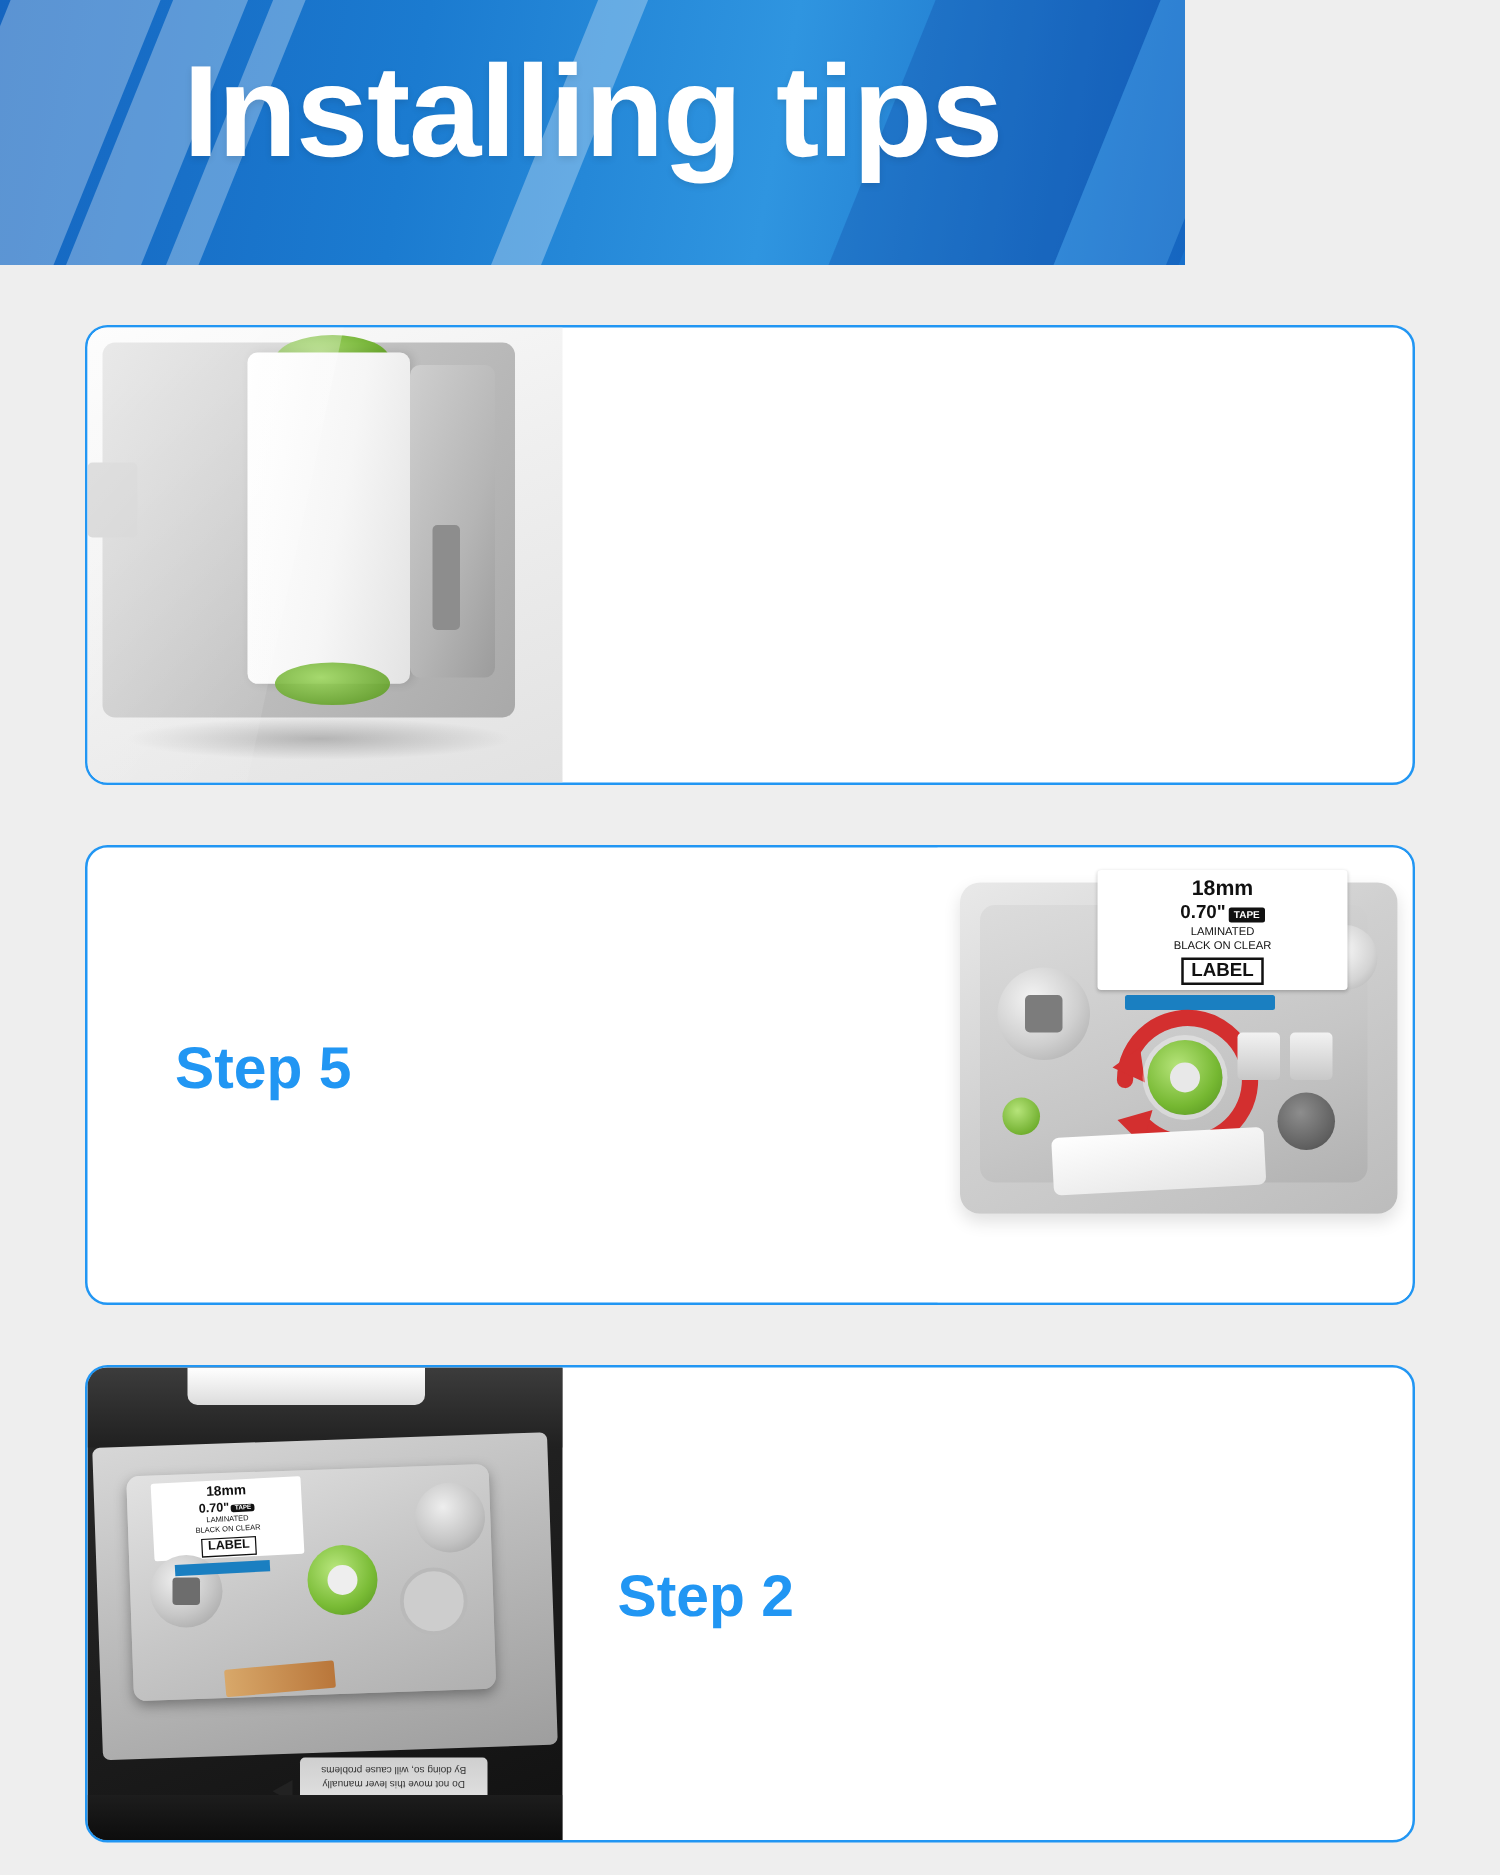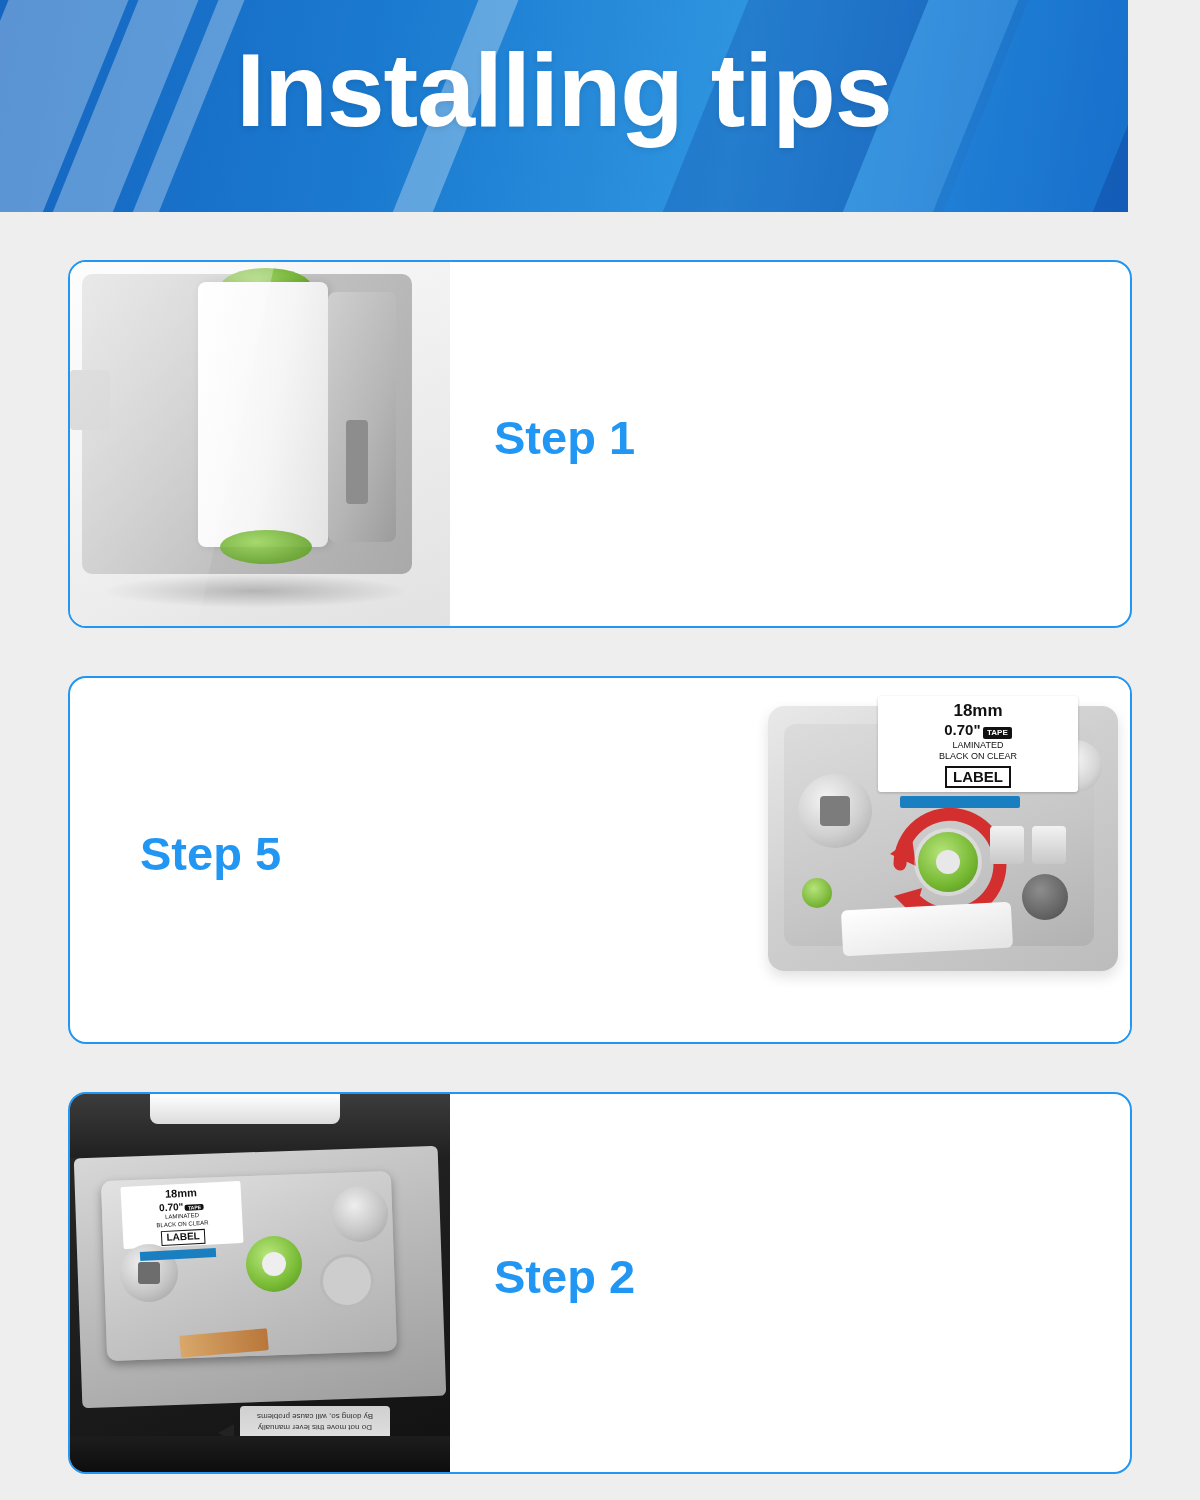"Installing tips" .banner { width: 1128px -> 948px }
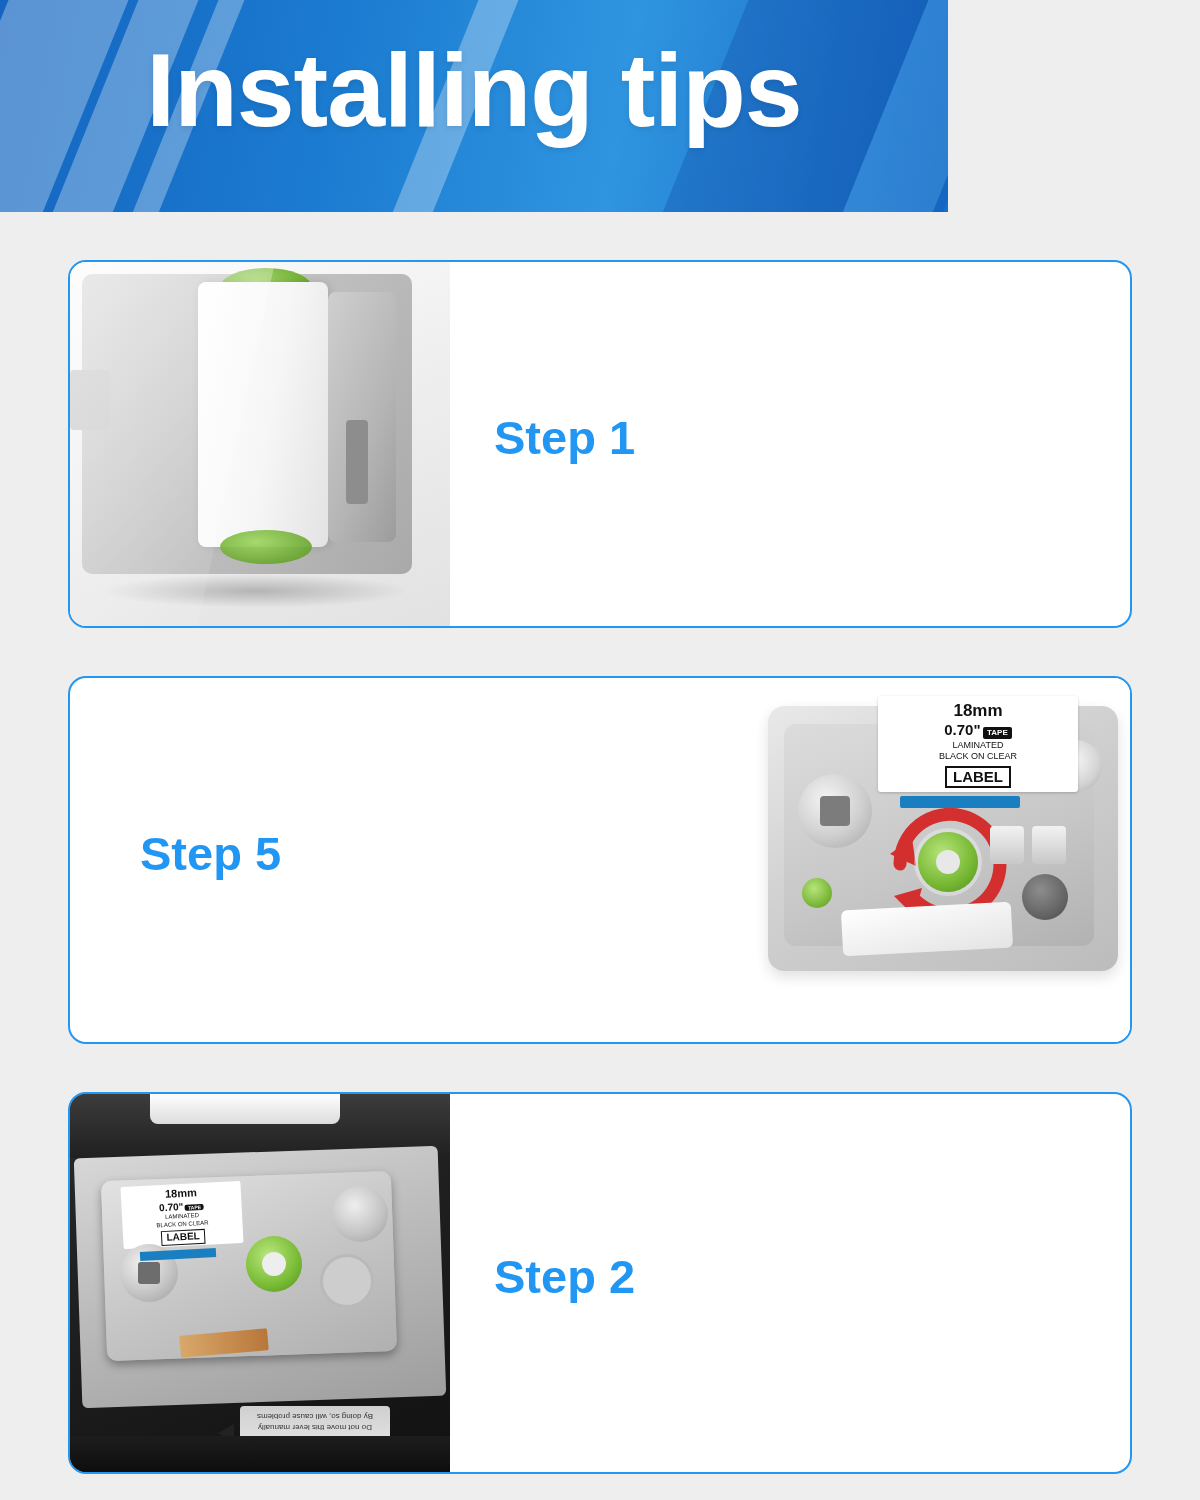"Step 1" p.step-title { html: <p>Step 1</p> -> none }
